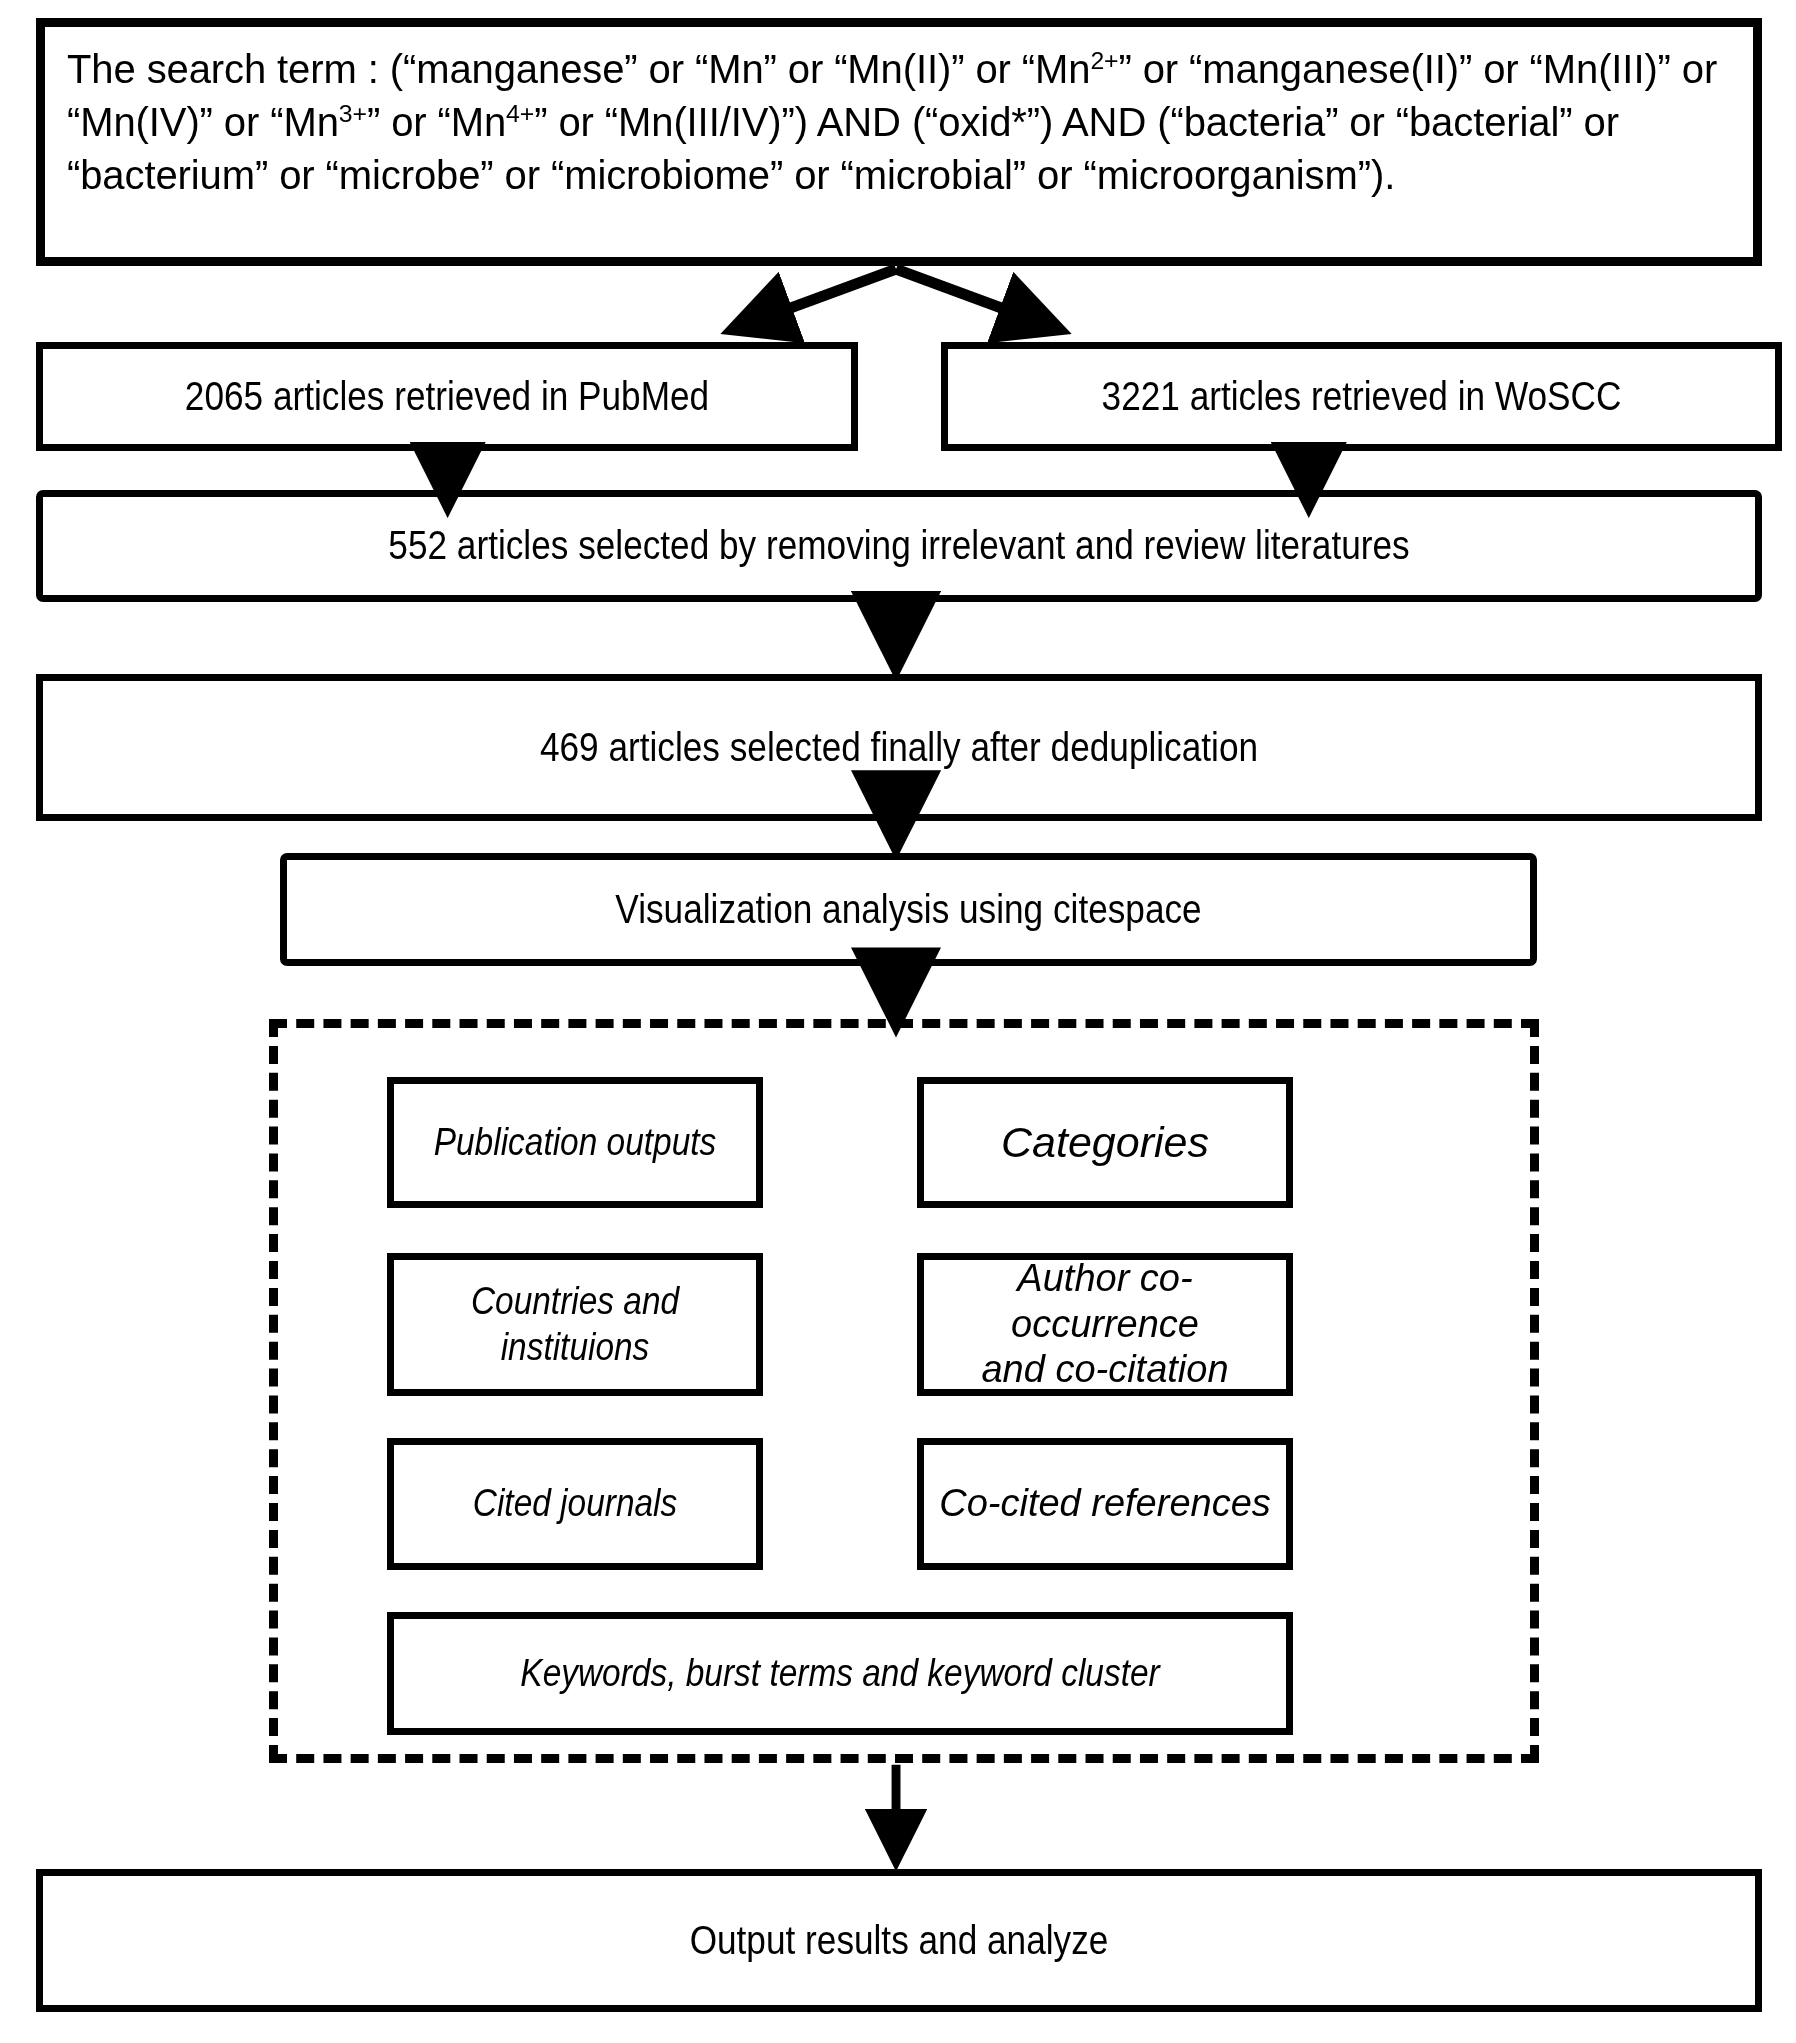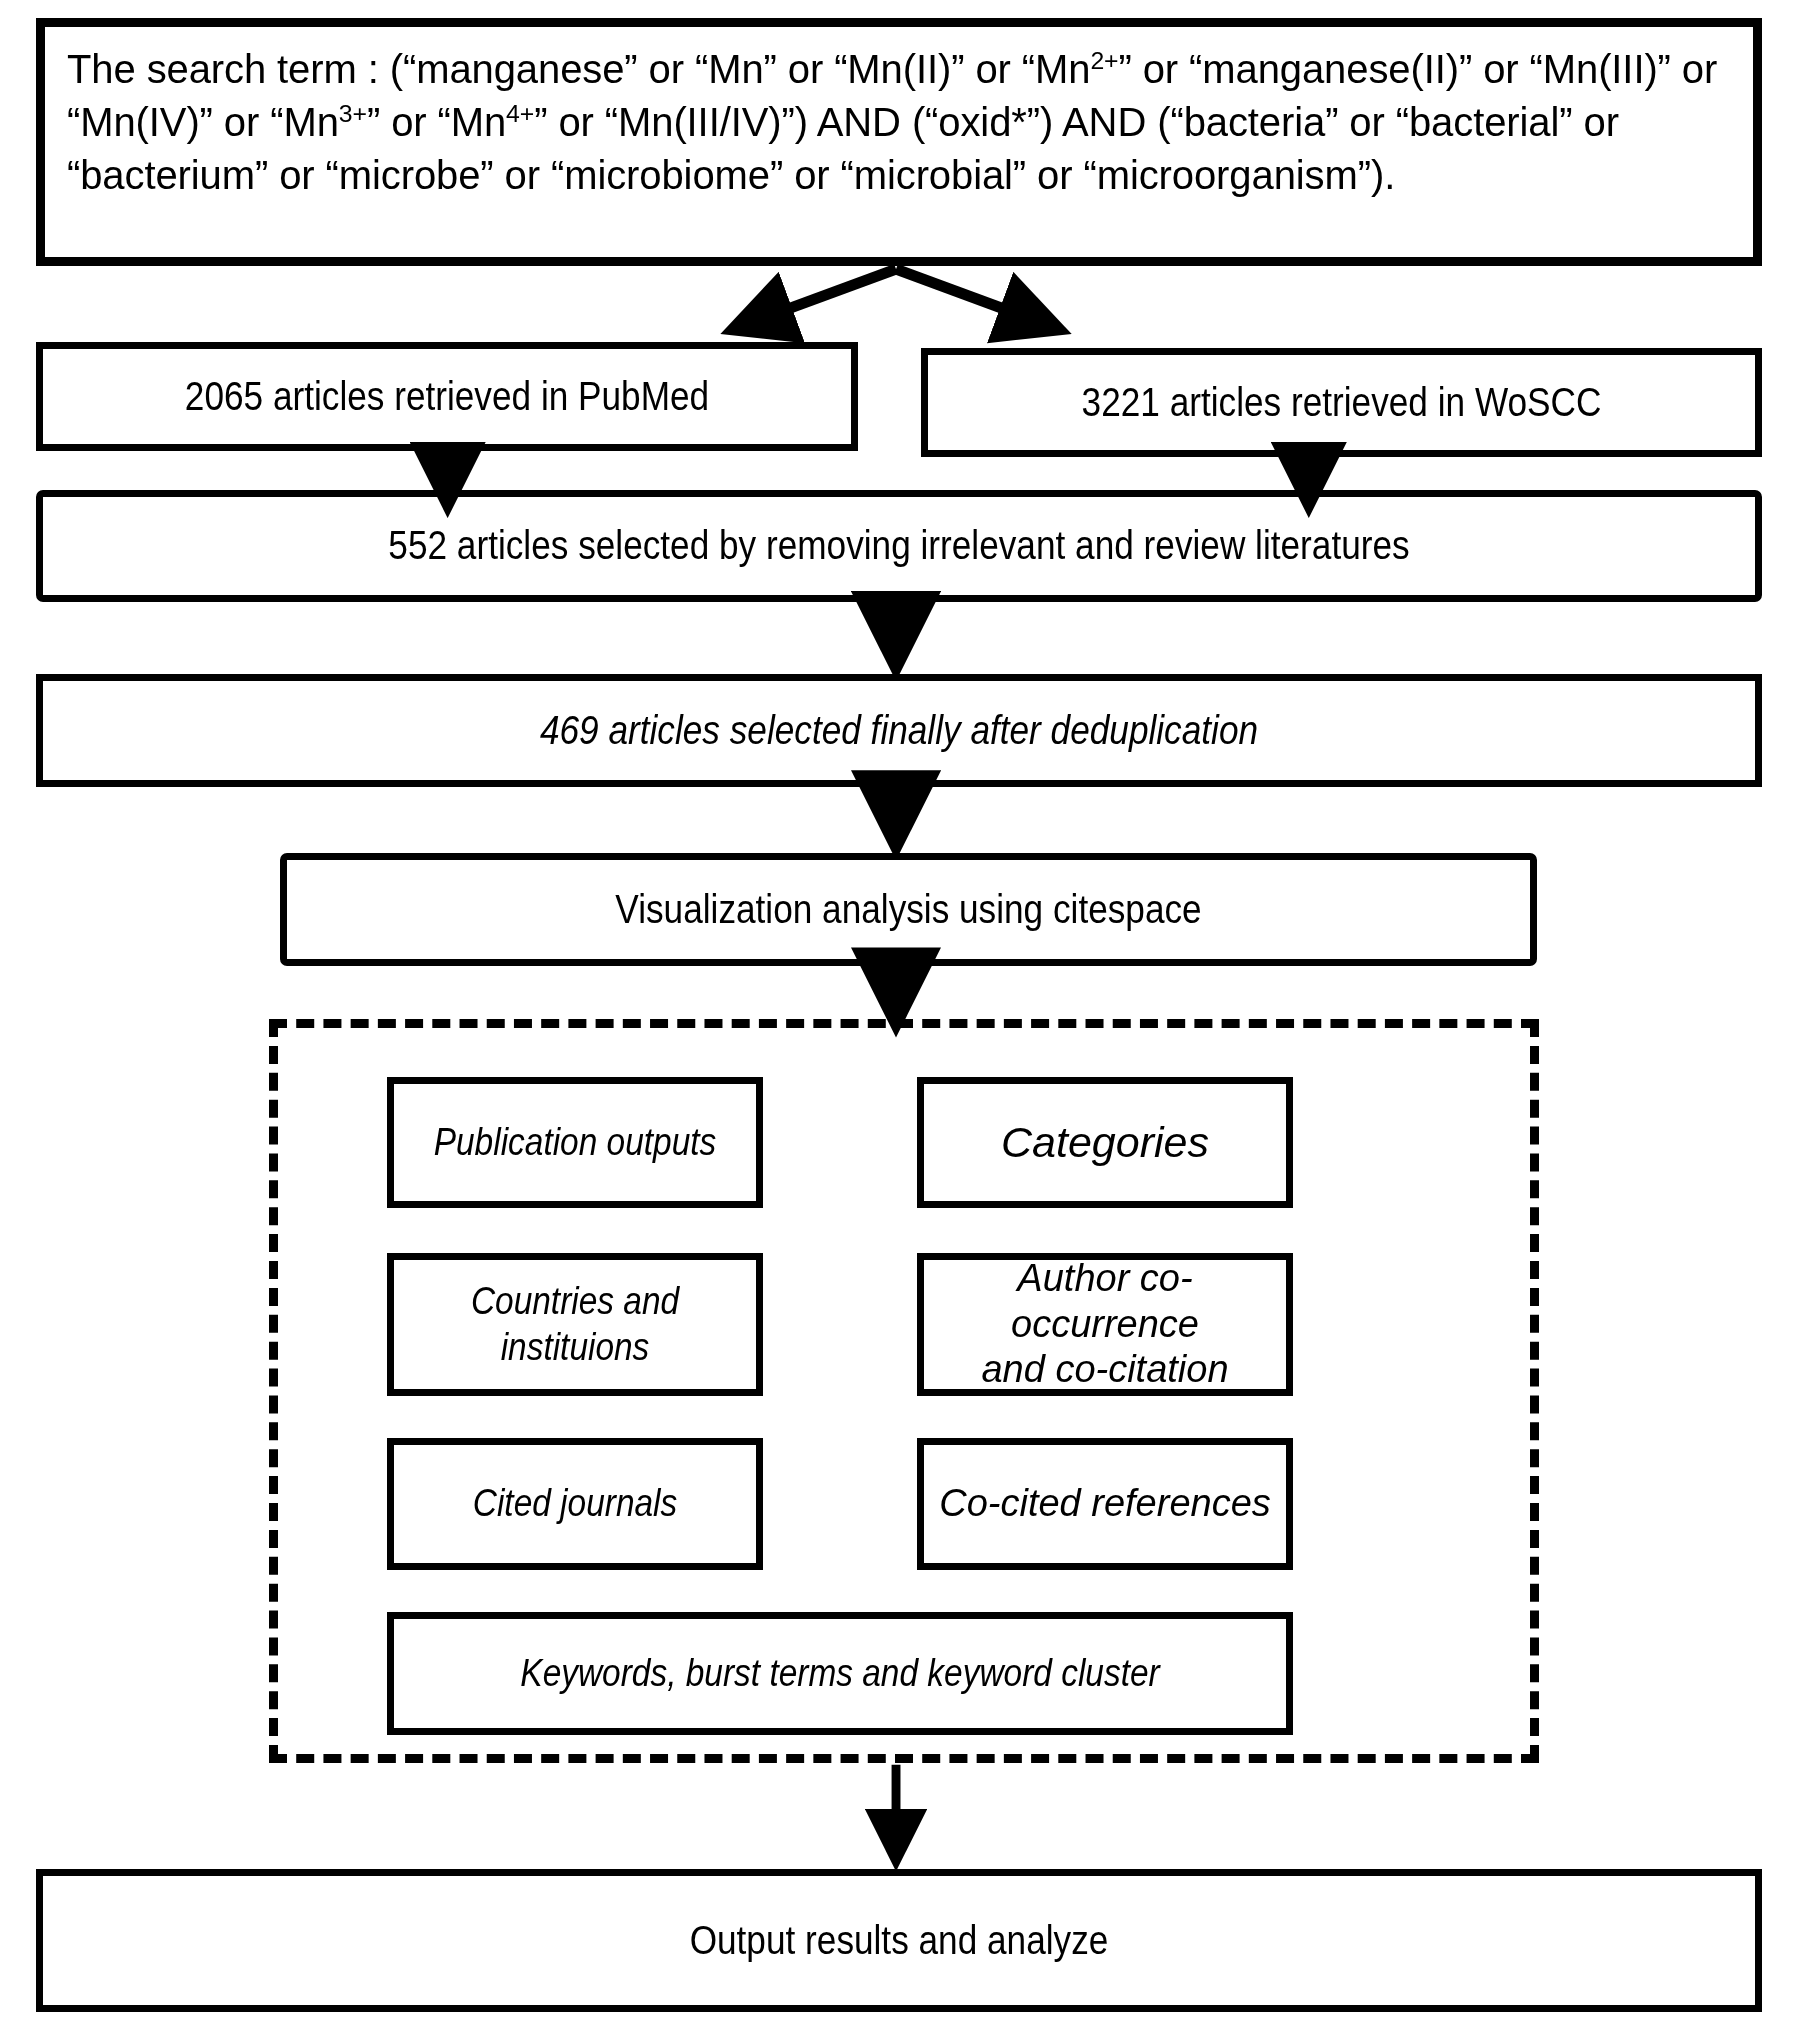"3221 articles retrieved in WoSCC" #woscc-box { left: 921px -> 941px; margin-top: 6px -> none }
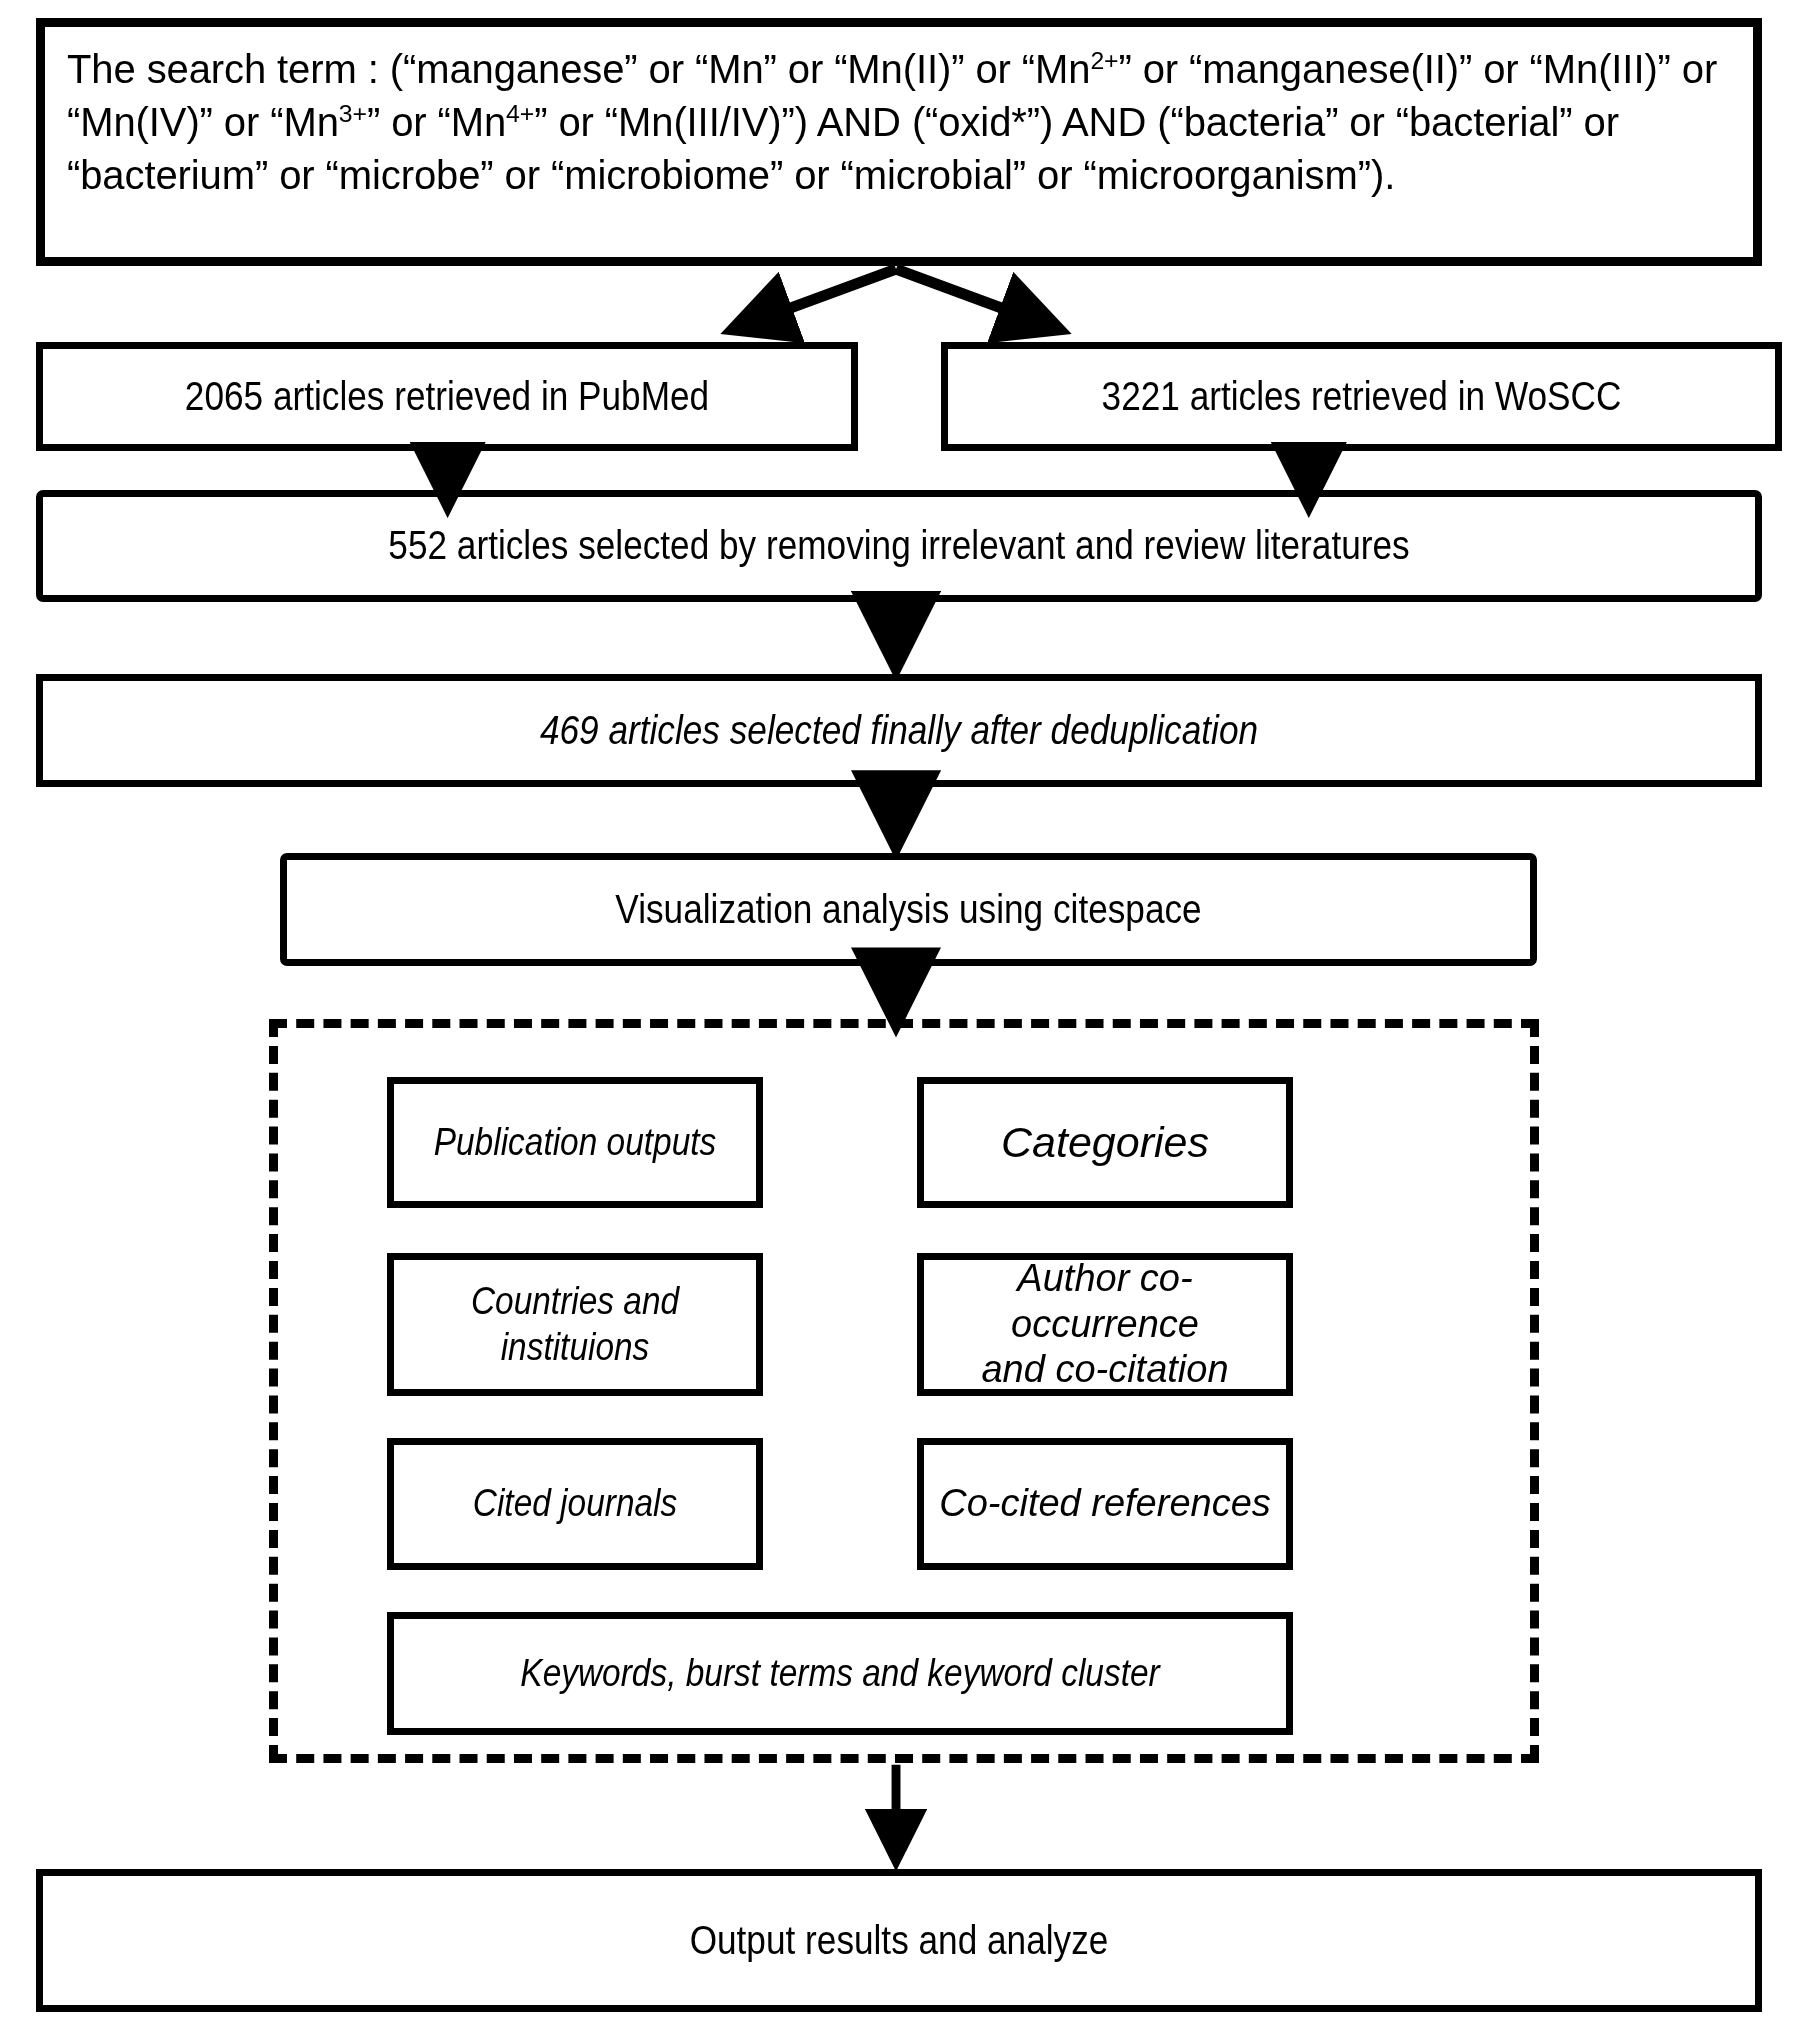"469 articles selected finally after" #selected-469-box { font-style: italic -> none; height: 113px -> 147px }
